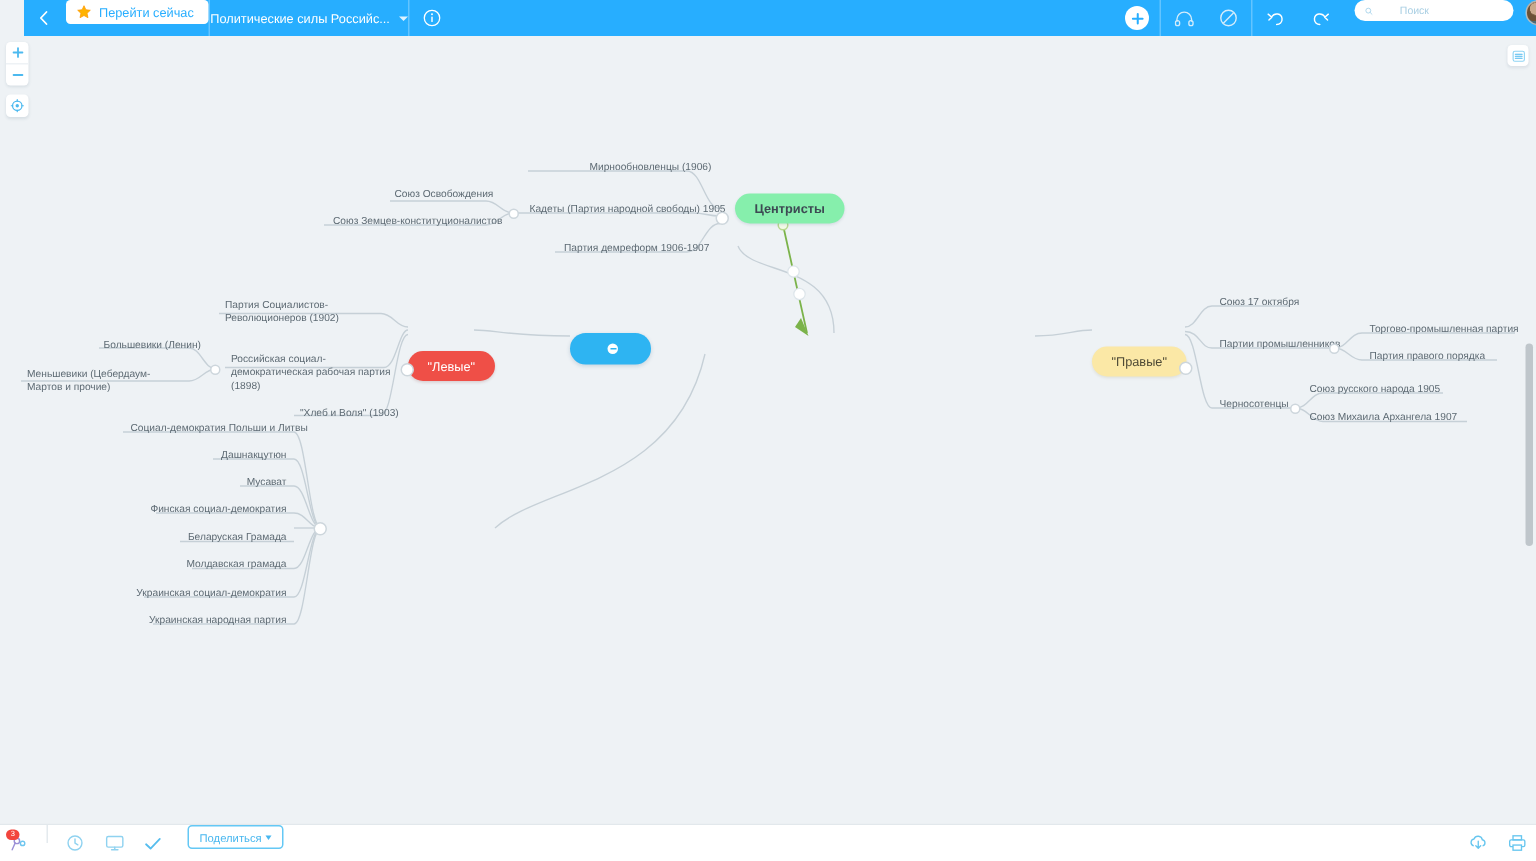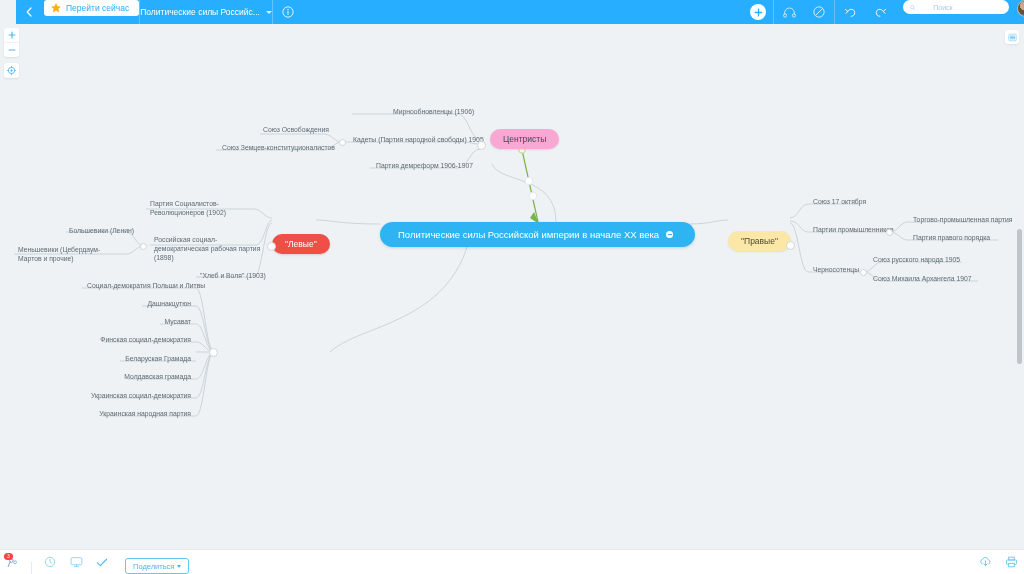"Центристы" .n-center { background: #f9a8d4 -> #86efac; font-weight: none -> bold }
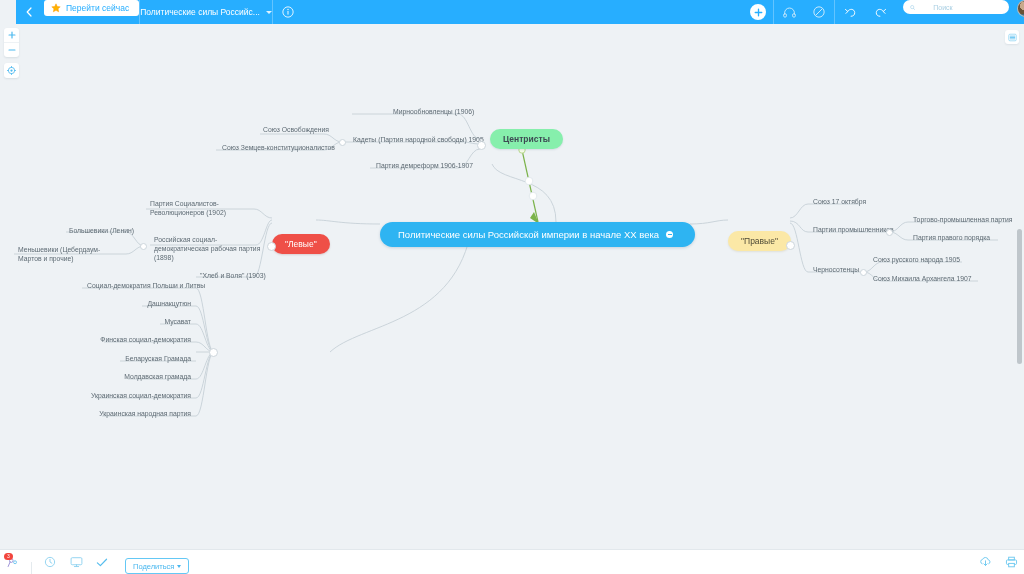"Политические силы Российской империи в" span { html: <span>Политические силы Российской империи в начале XX века</span> -> none }
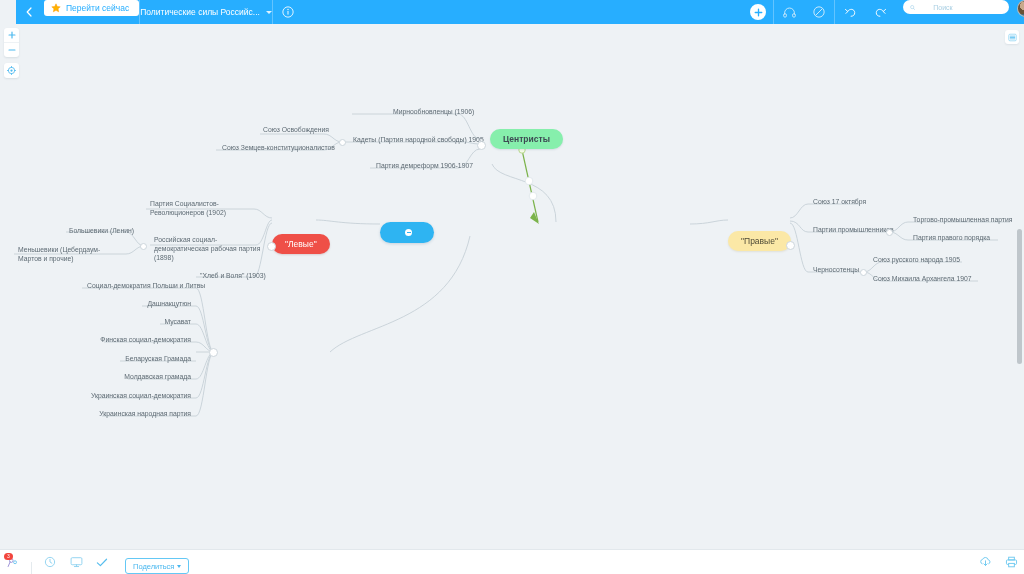"Поделиться" .bottombar { align-items: flex-end -> flex-start }
